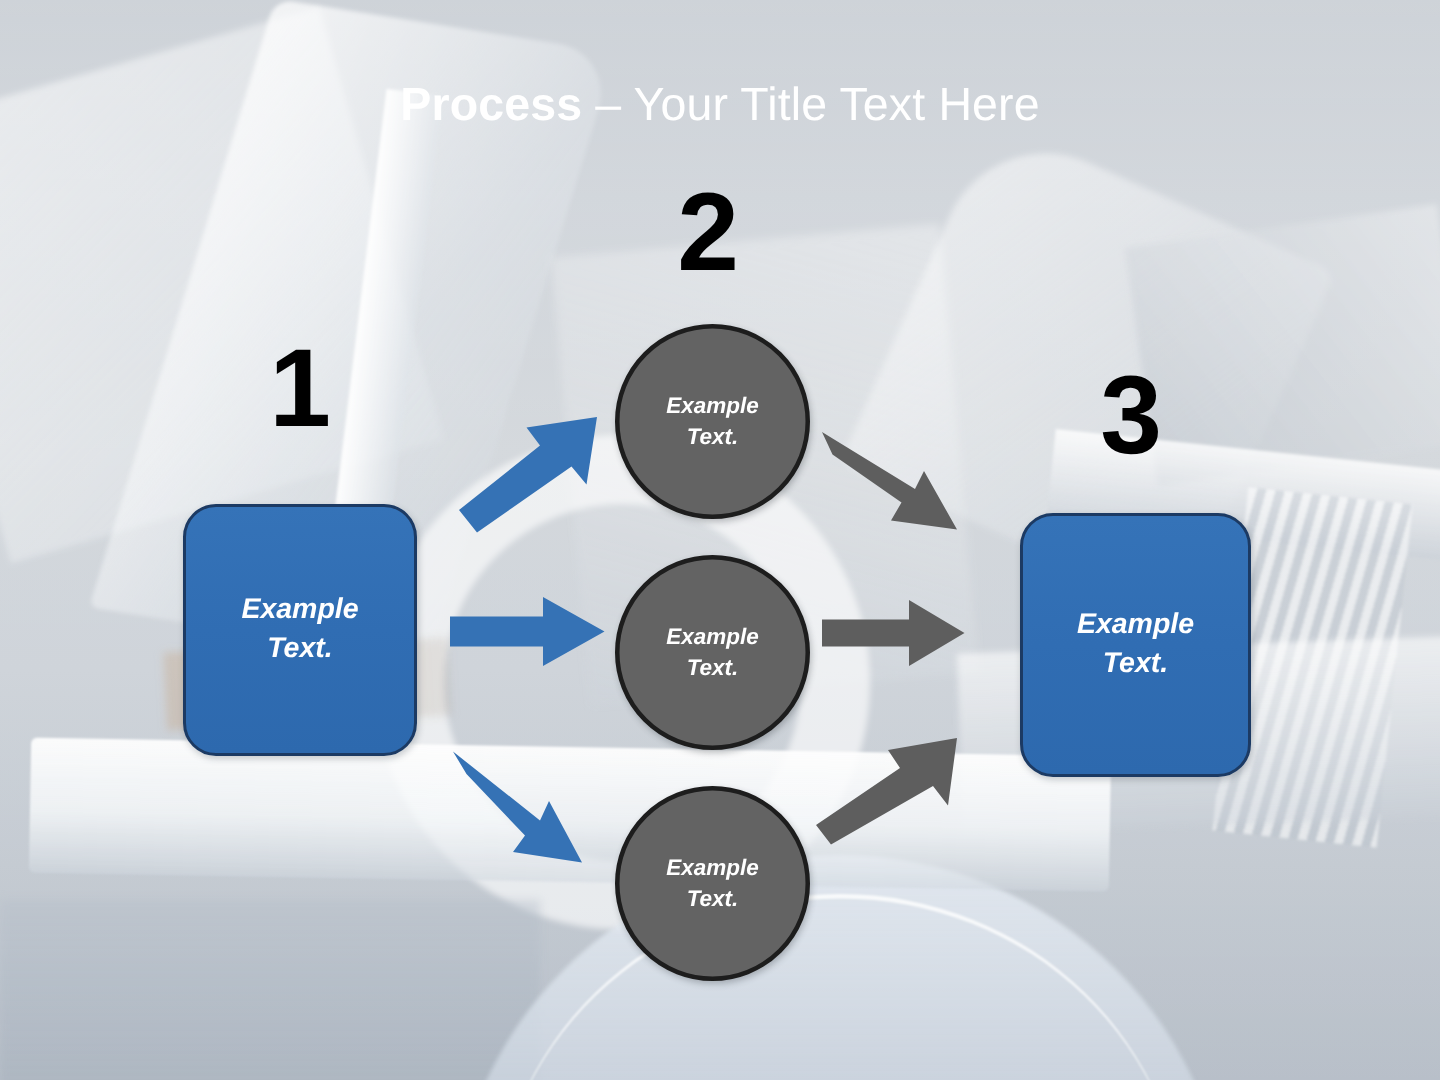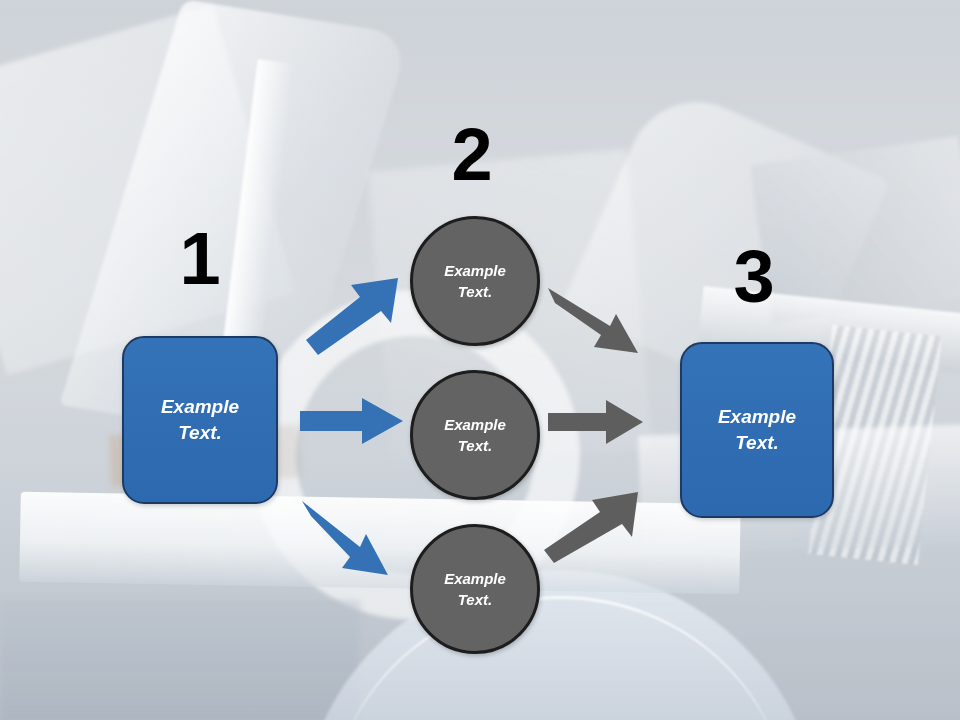"Process – Your Title Text" div.title { html: none -> <div><span>Process</span><span> – Your Title Text Here</span></div> }
